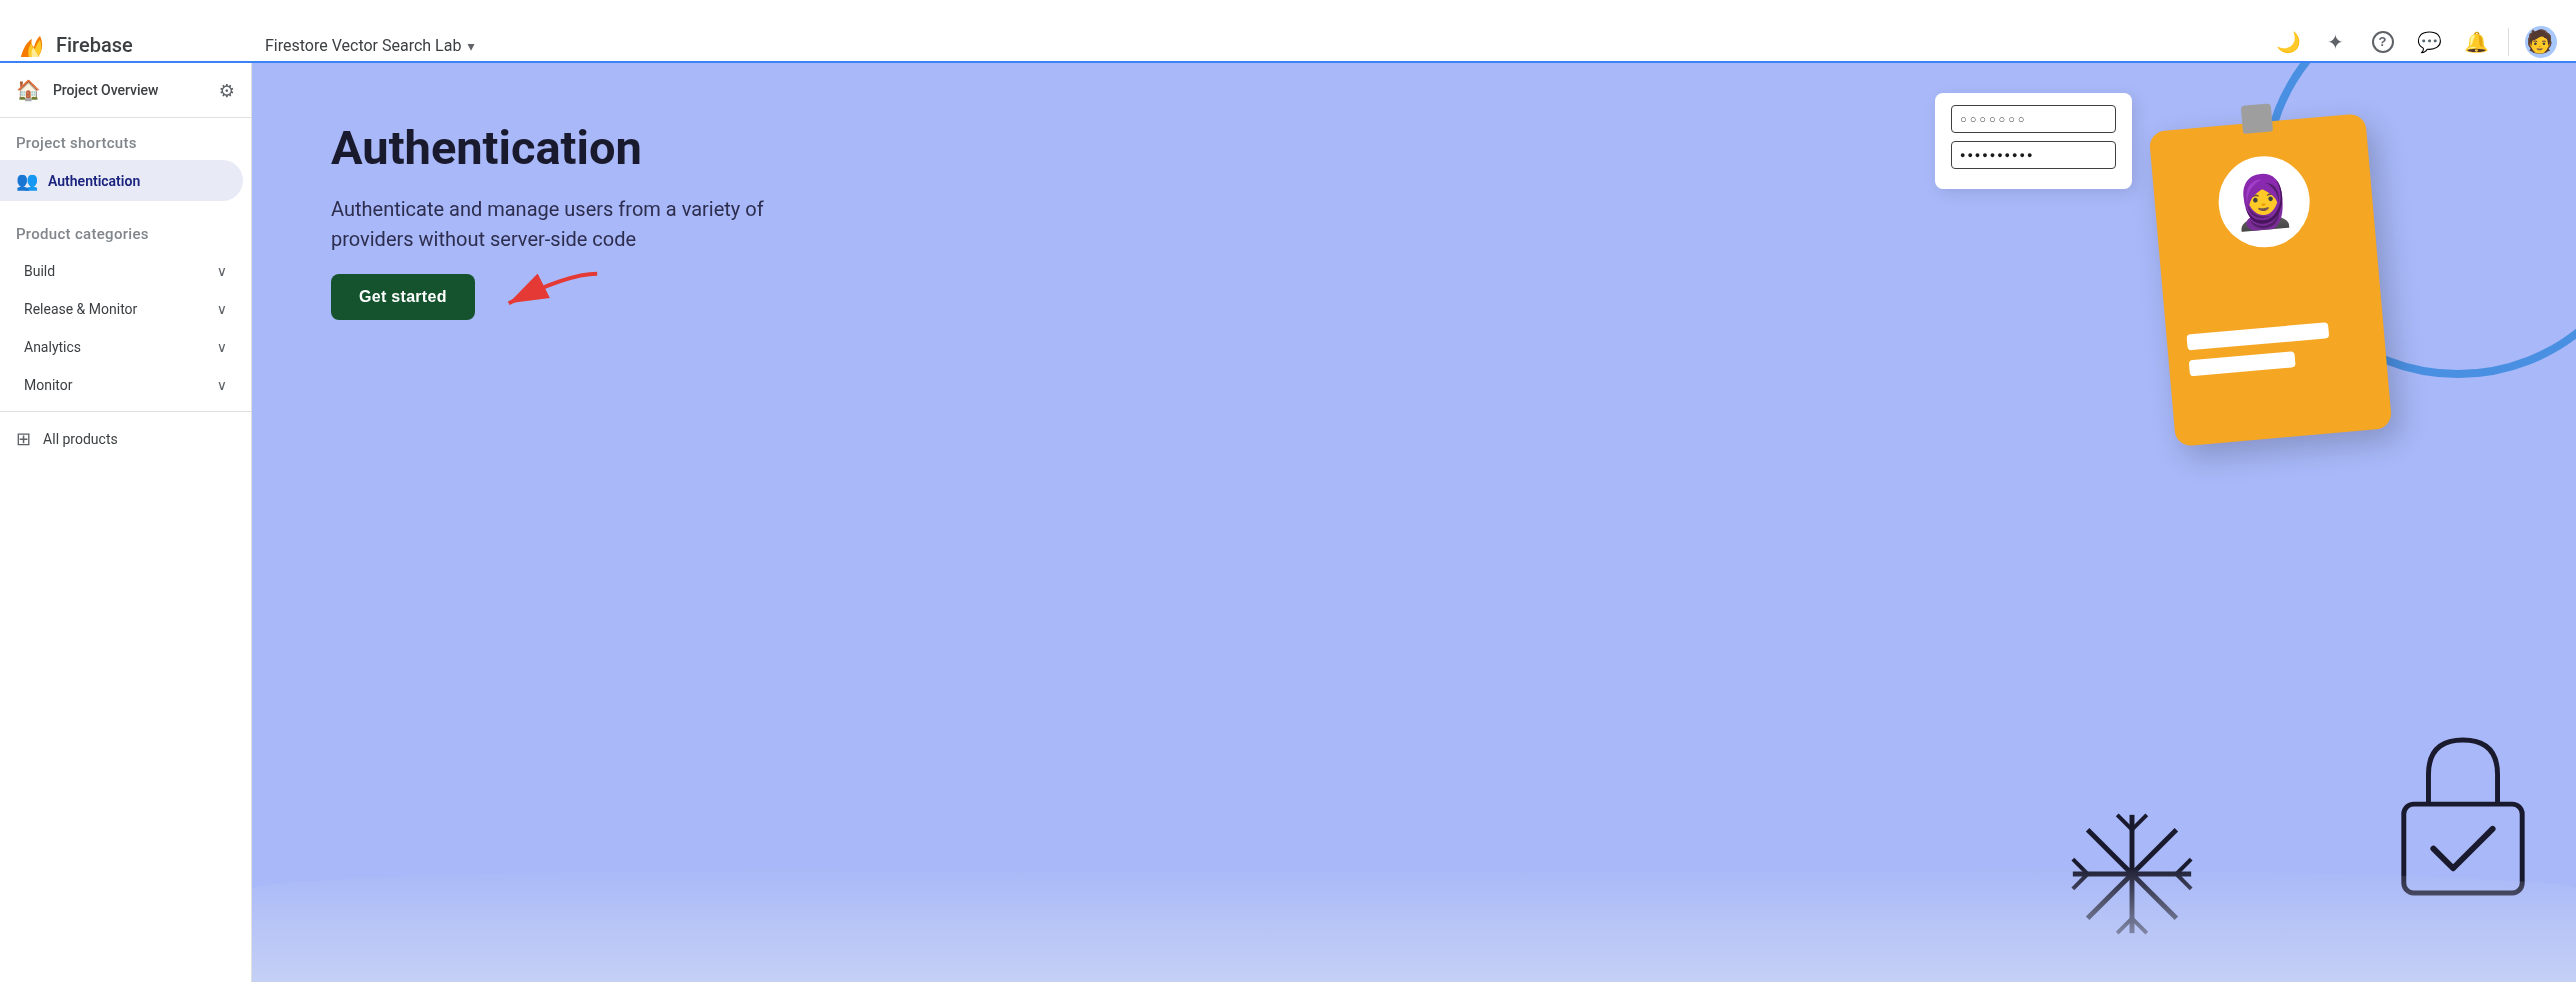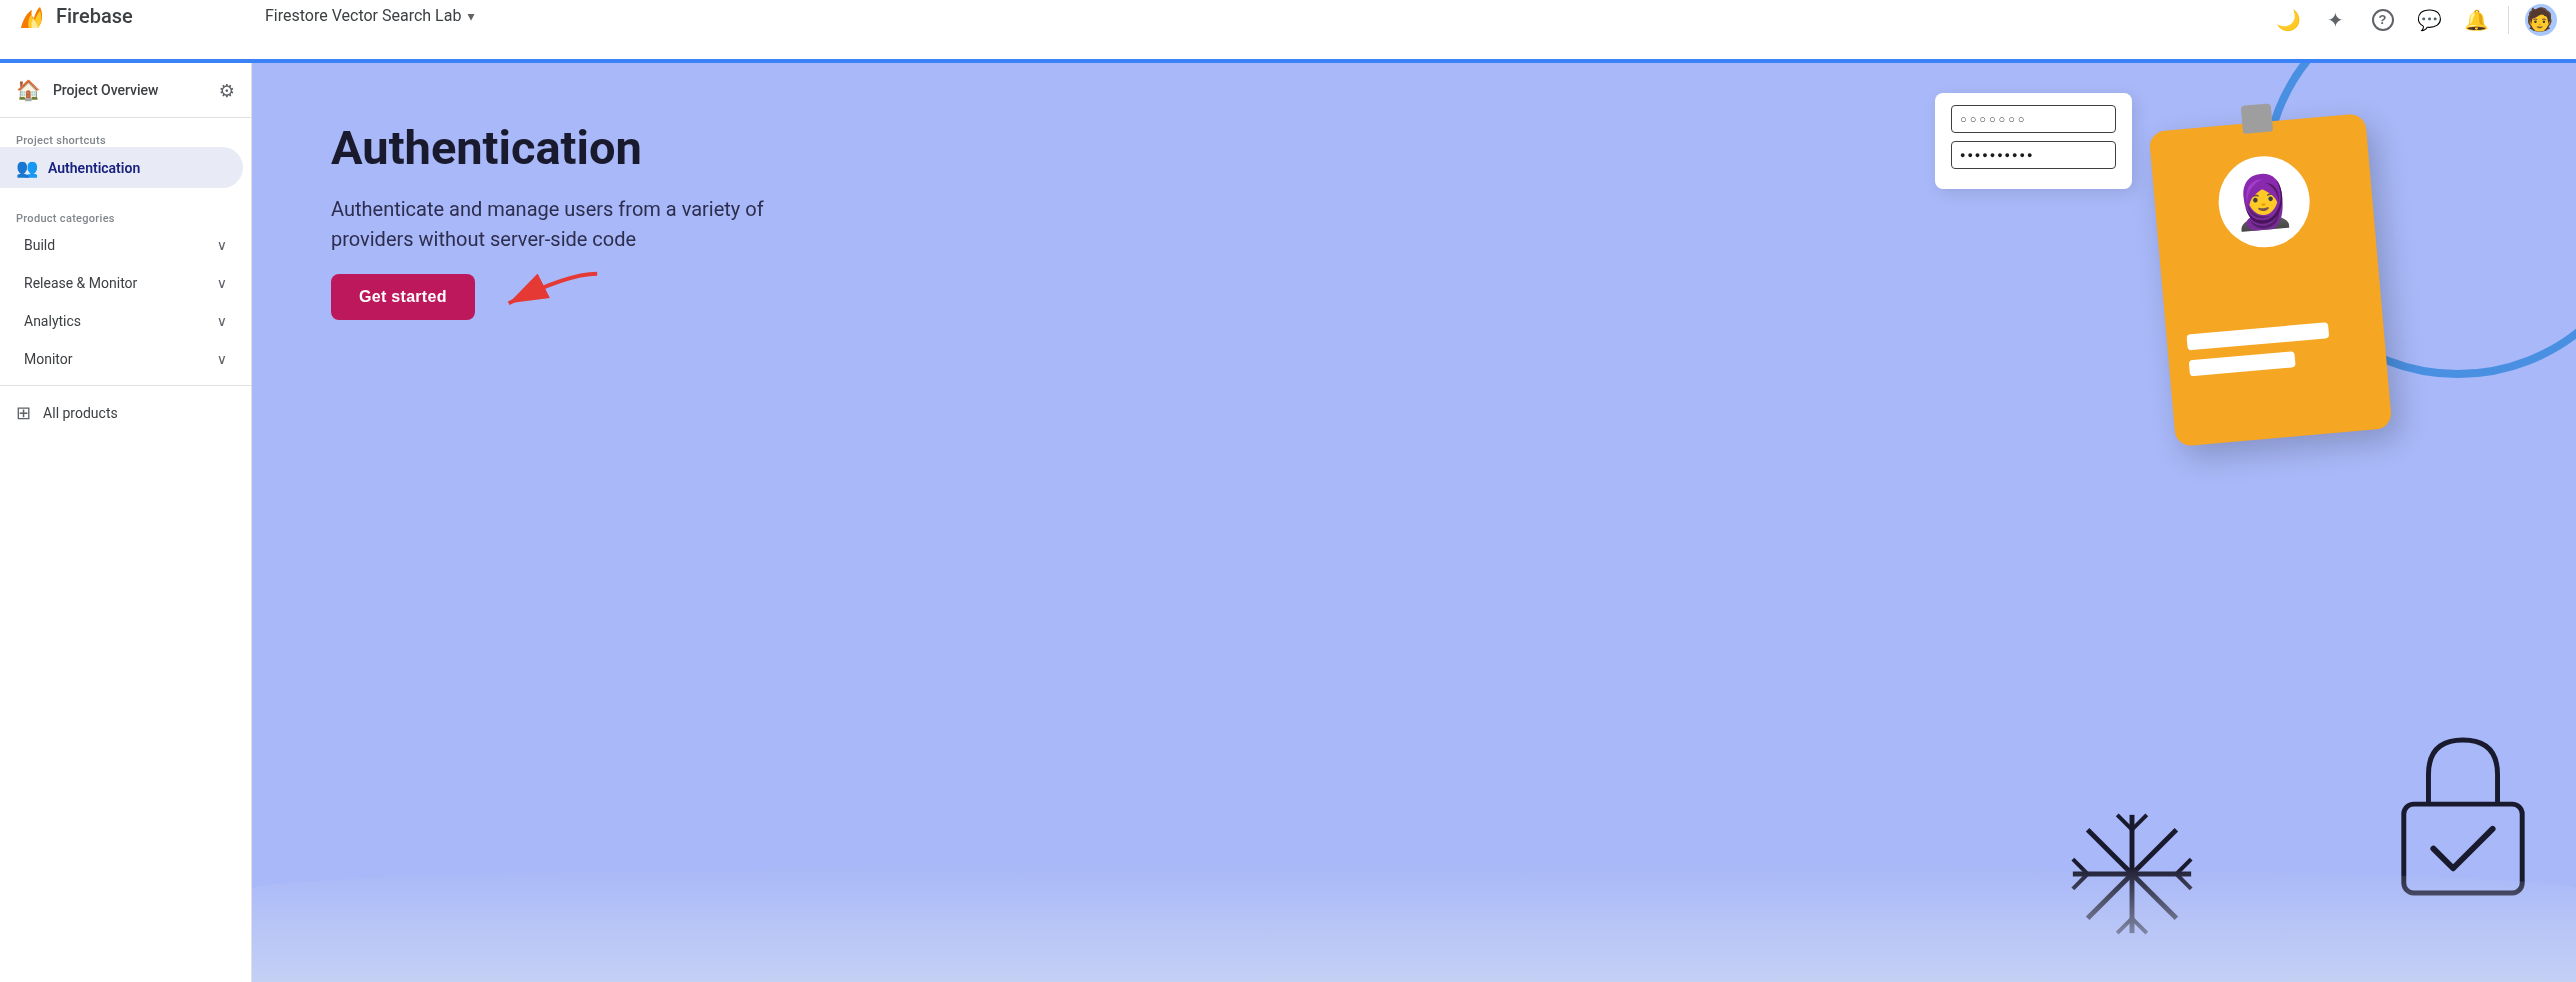"Firebase" .topbar { align-items: flex-start -> flex-end; border-bottom: 4px solid #3b82f6 -> 2px solid #3b82f6 }
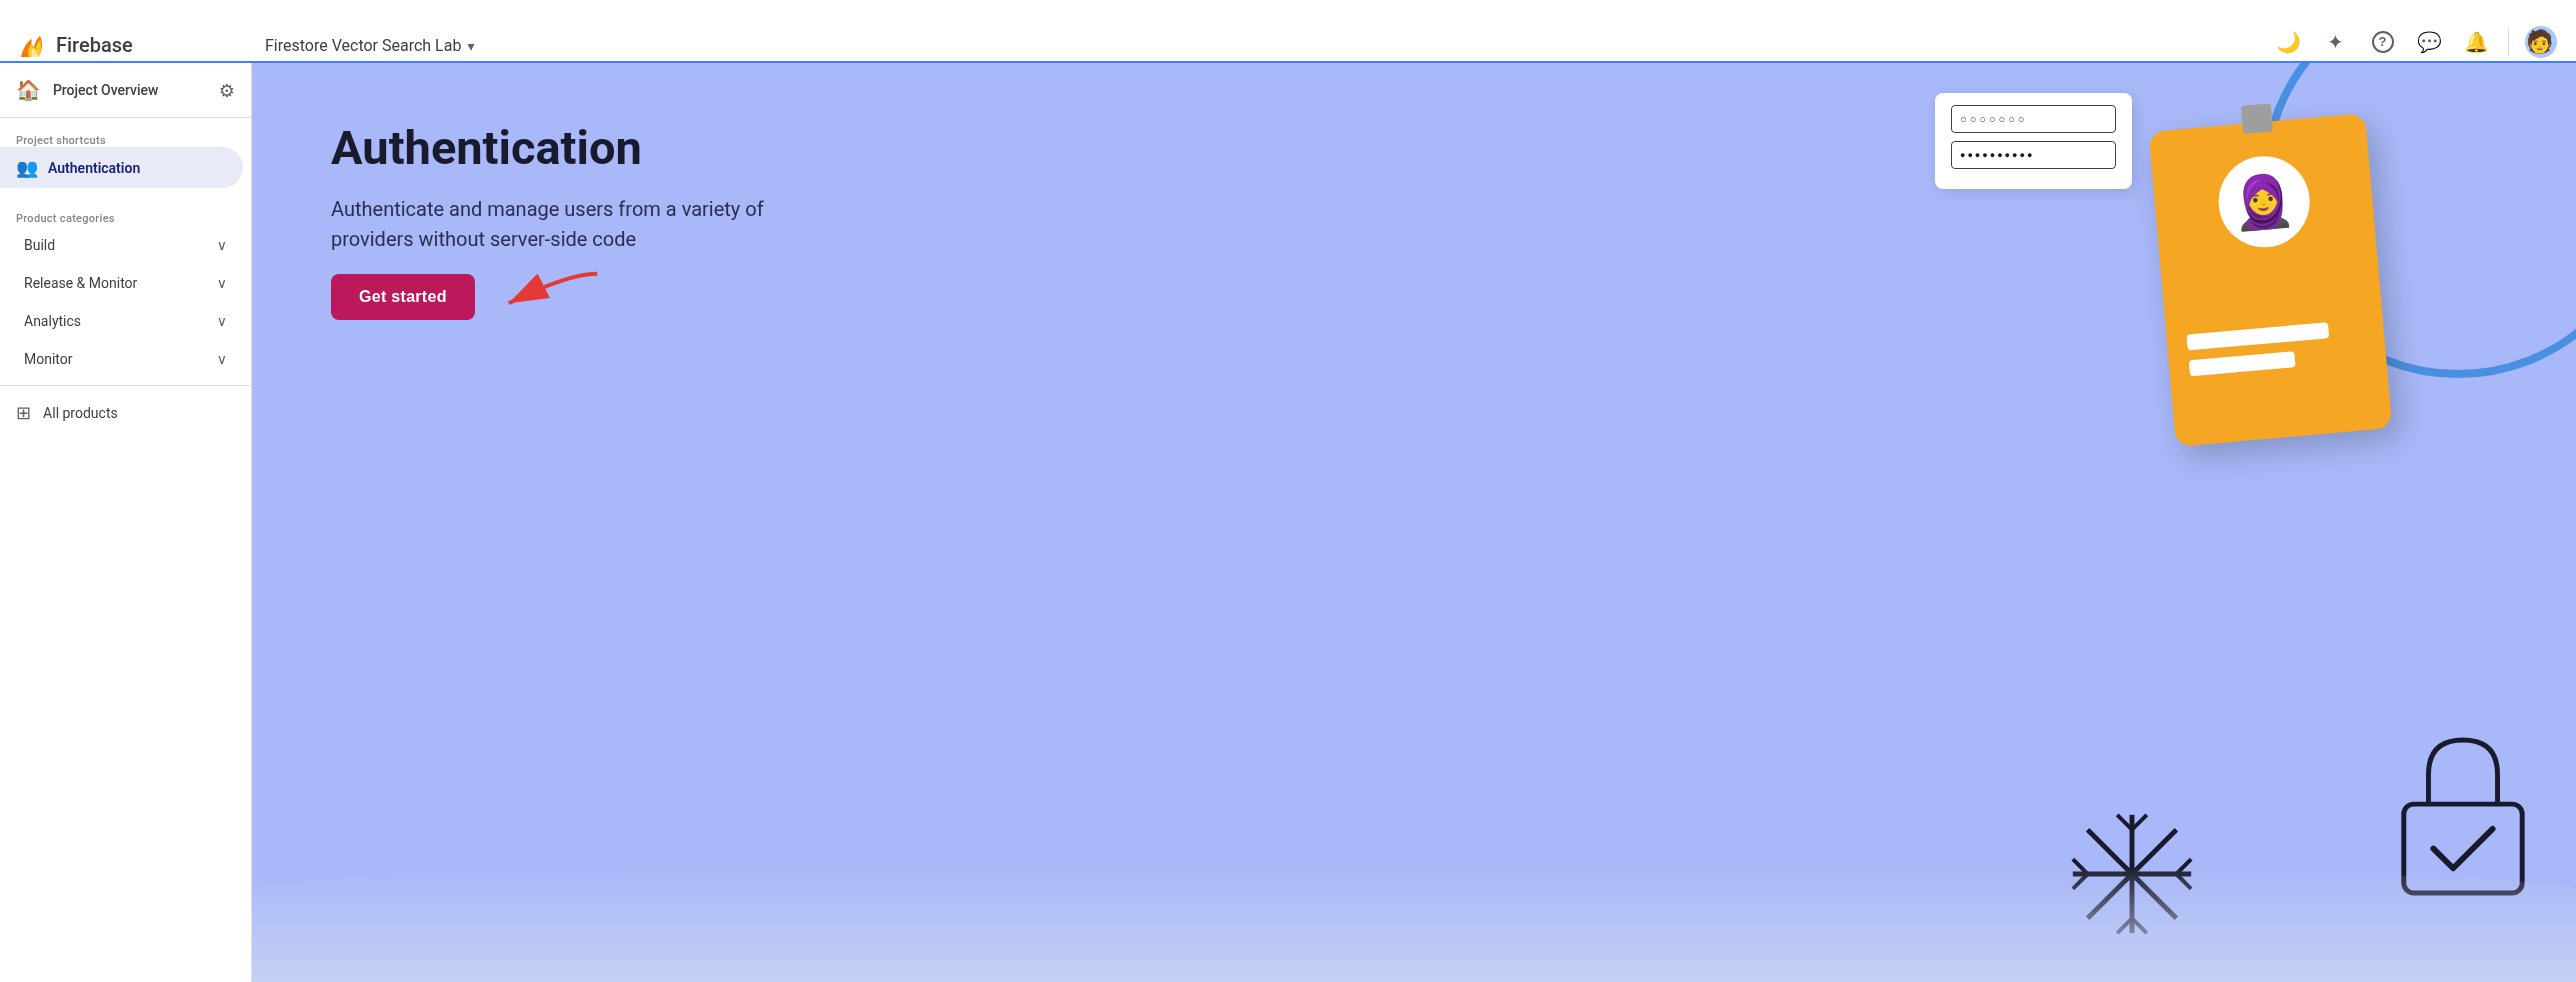"Project shortcuts" .sidebar-section-label { font-size: 11px -> 15px; padding: 16px 16px 0 16px -> 16px 16px 8px 16px }
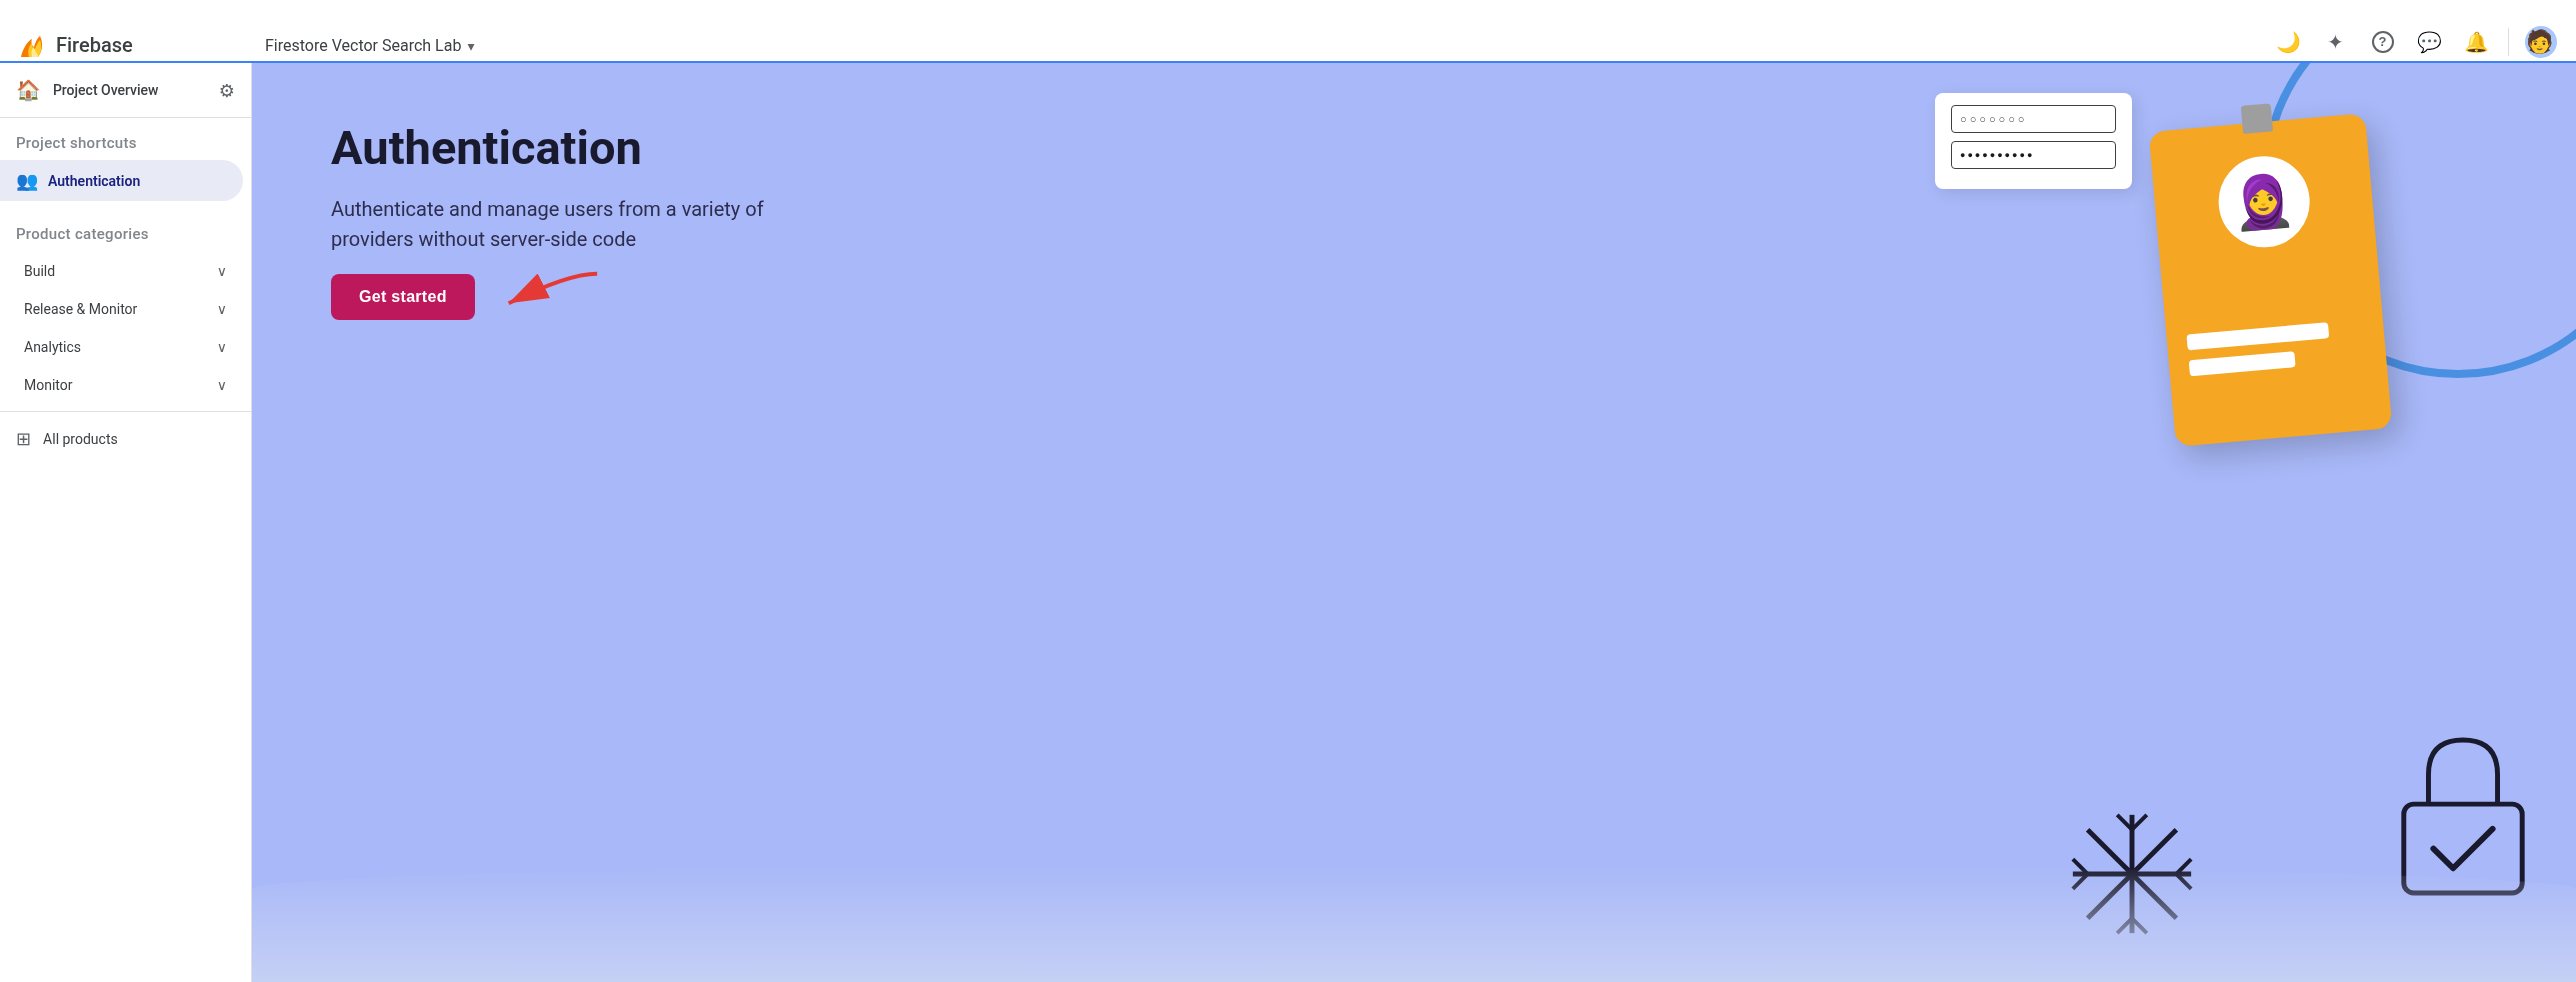"Get started" .get-started-btn { background: #be185d -> #14532d }
